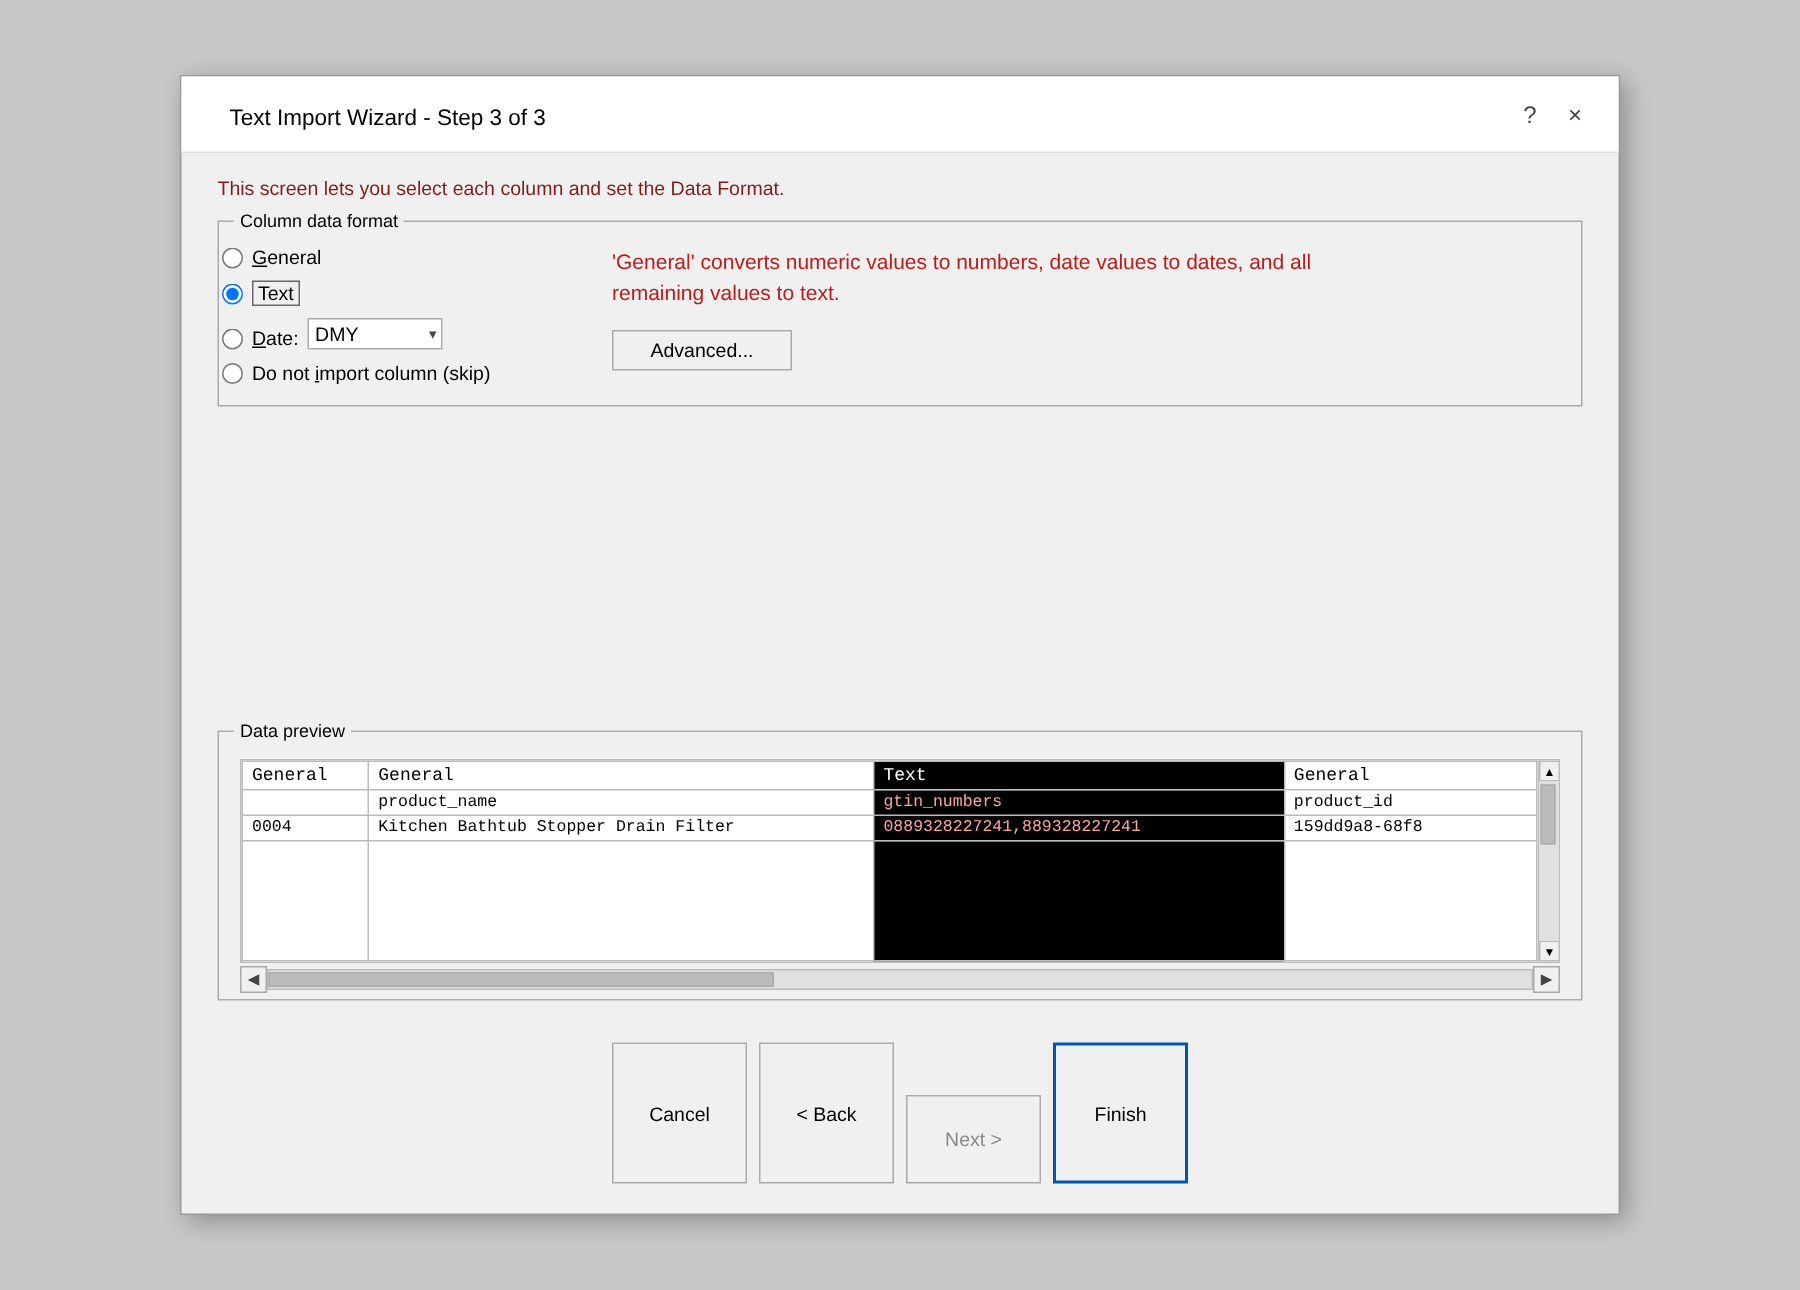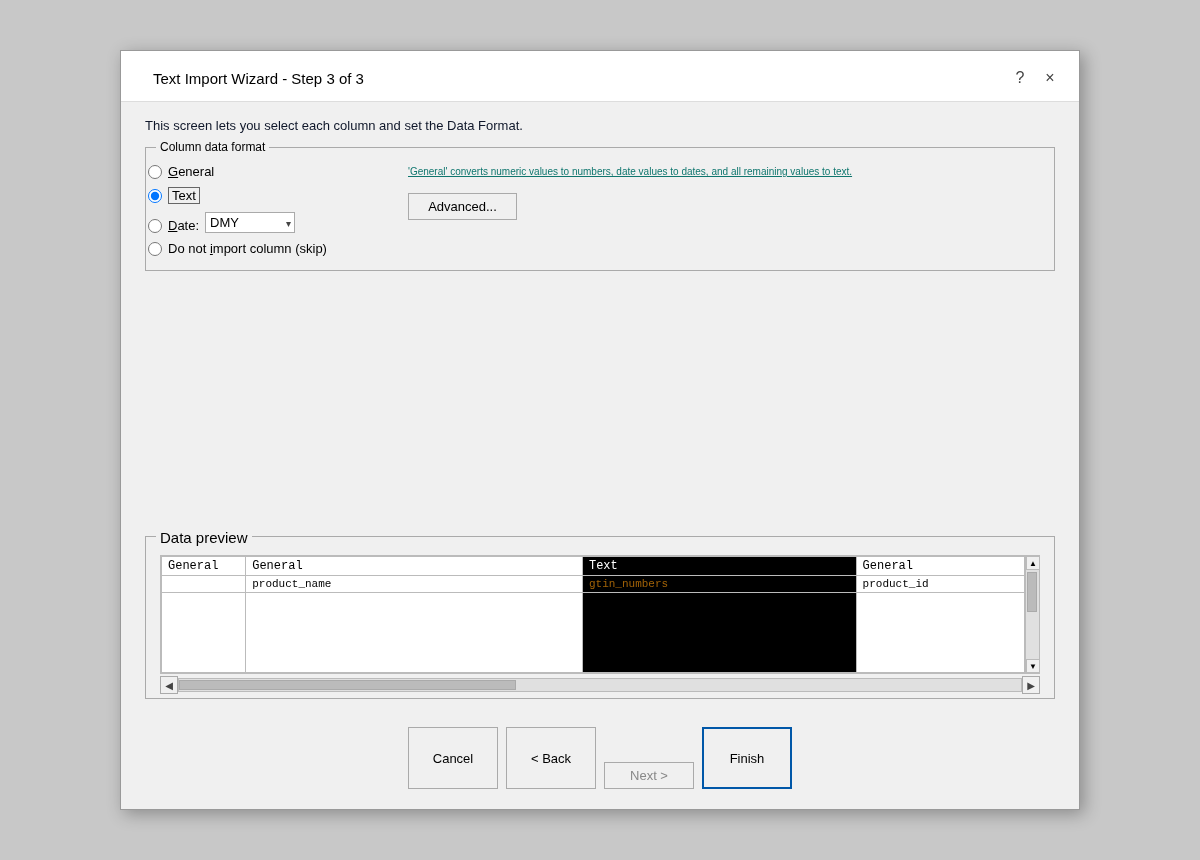"This screen lets you select" .description-text { color: #0f172a -> #7f1d1d }
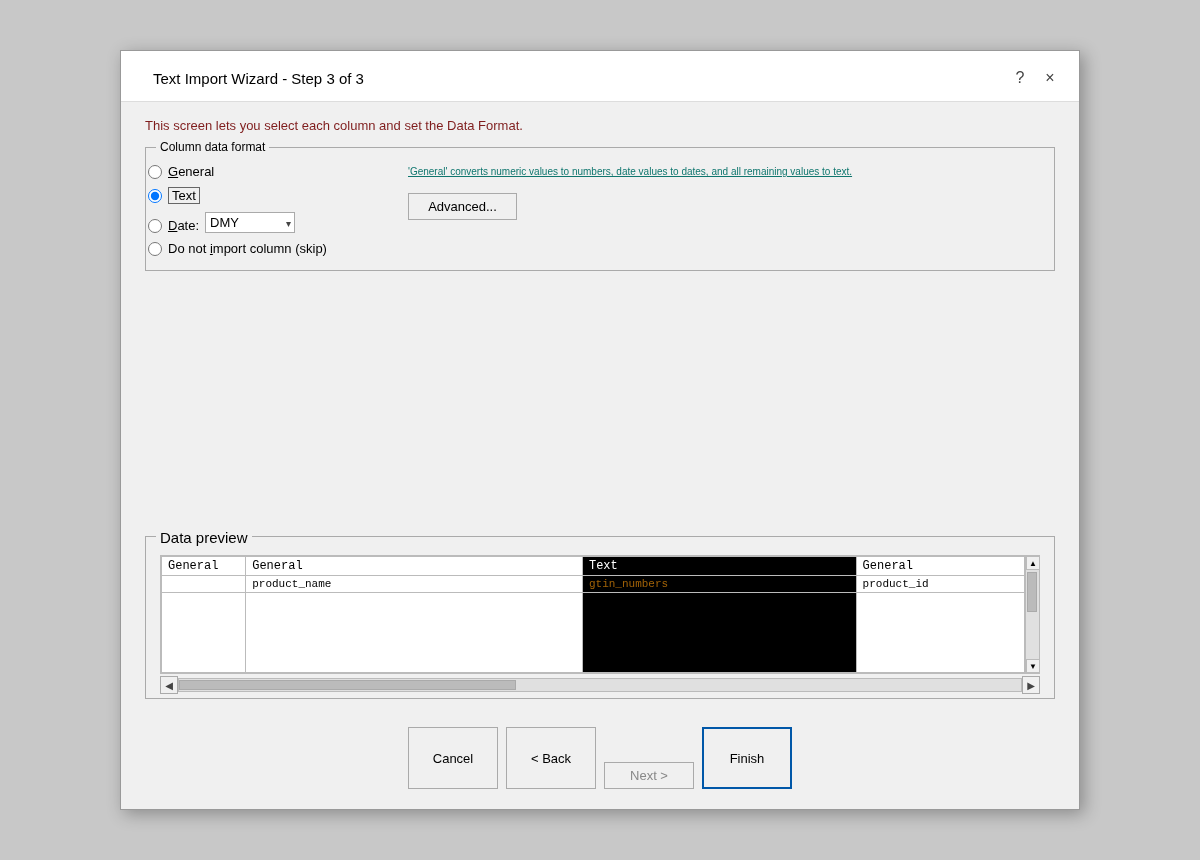"'General' converts numeric values to" .general-description { color: #0f766e -> #b91c1c; font-size: 10px -> 14px; text-decoration: underline -> none }
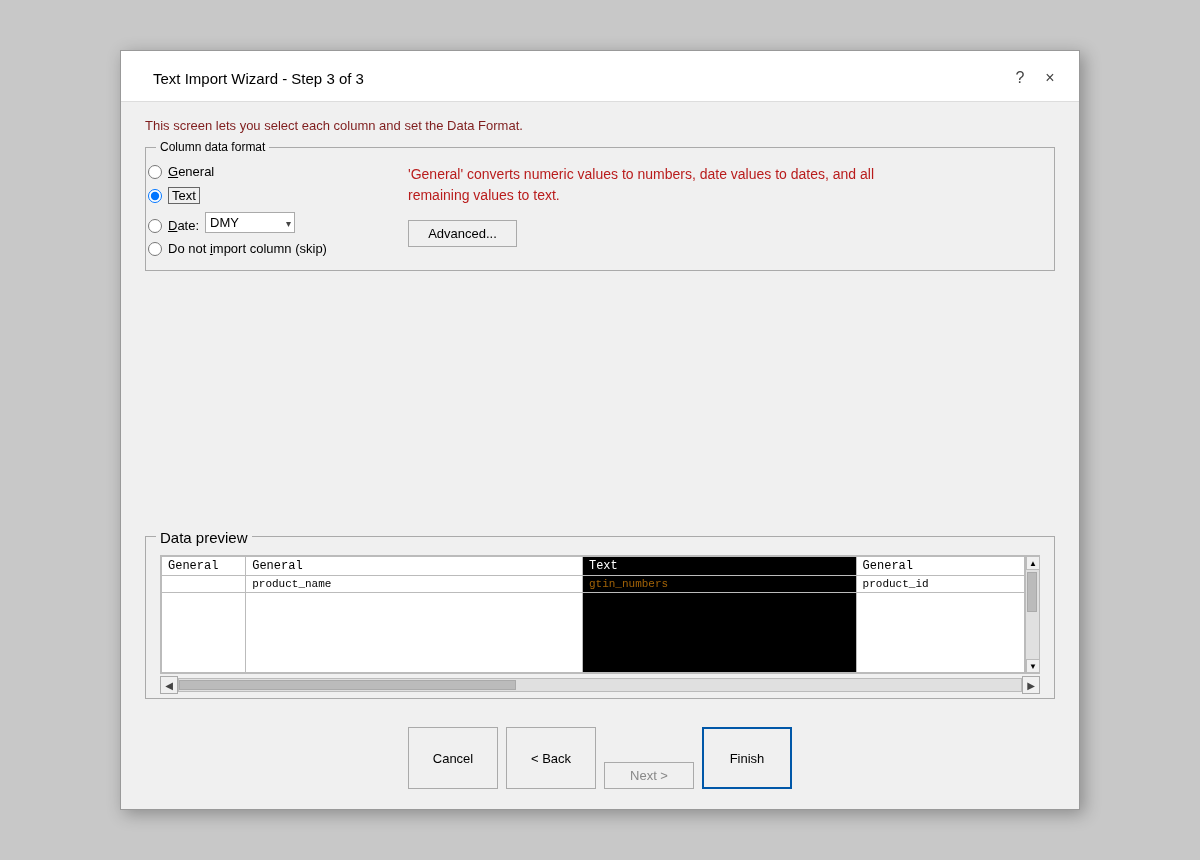"Advanced..." .advanced-btn { width: 109px -> 120px }
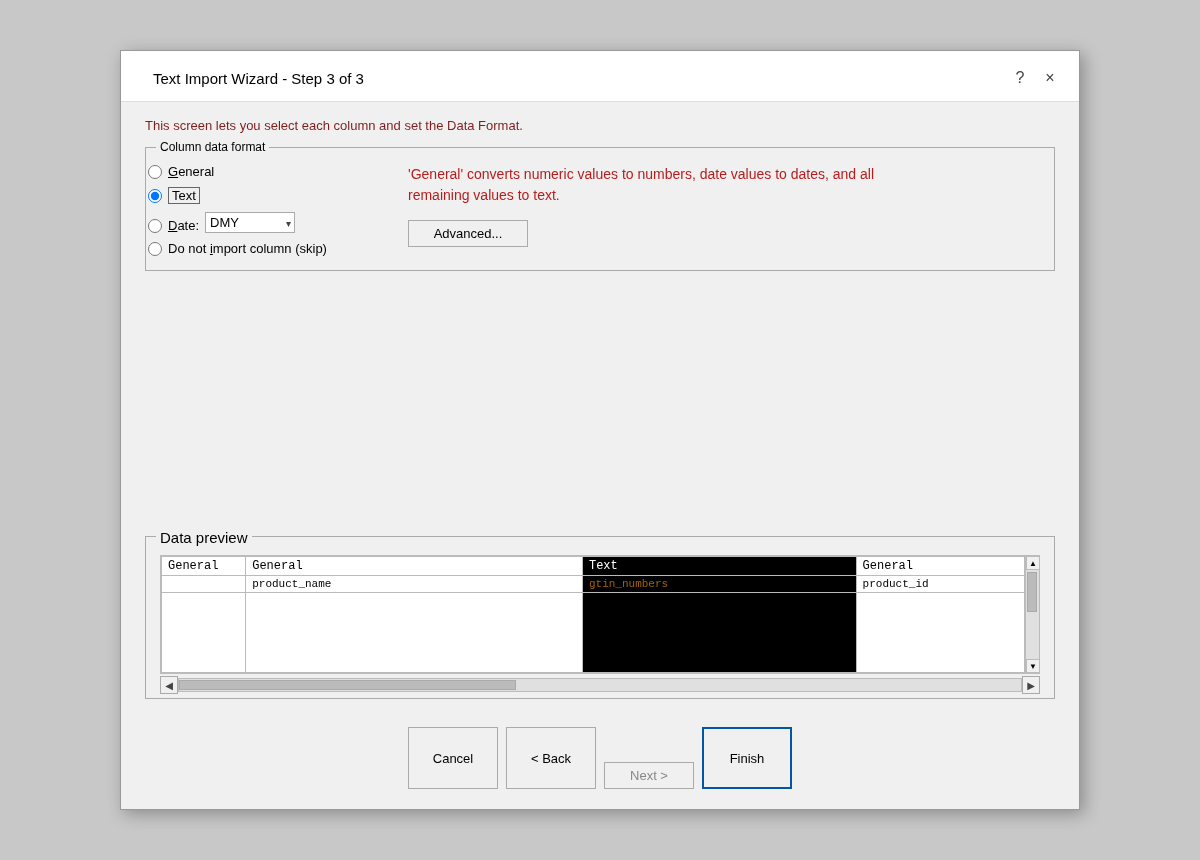"Data preview" .data-preview-label { font-size: 15px -> 12px }
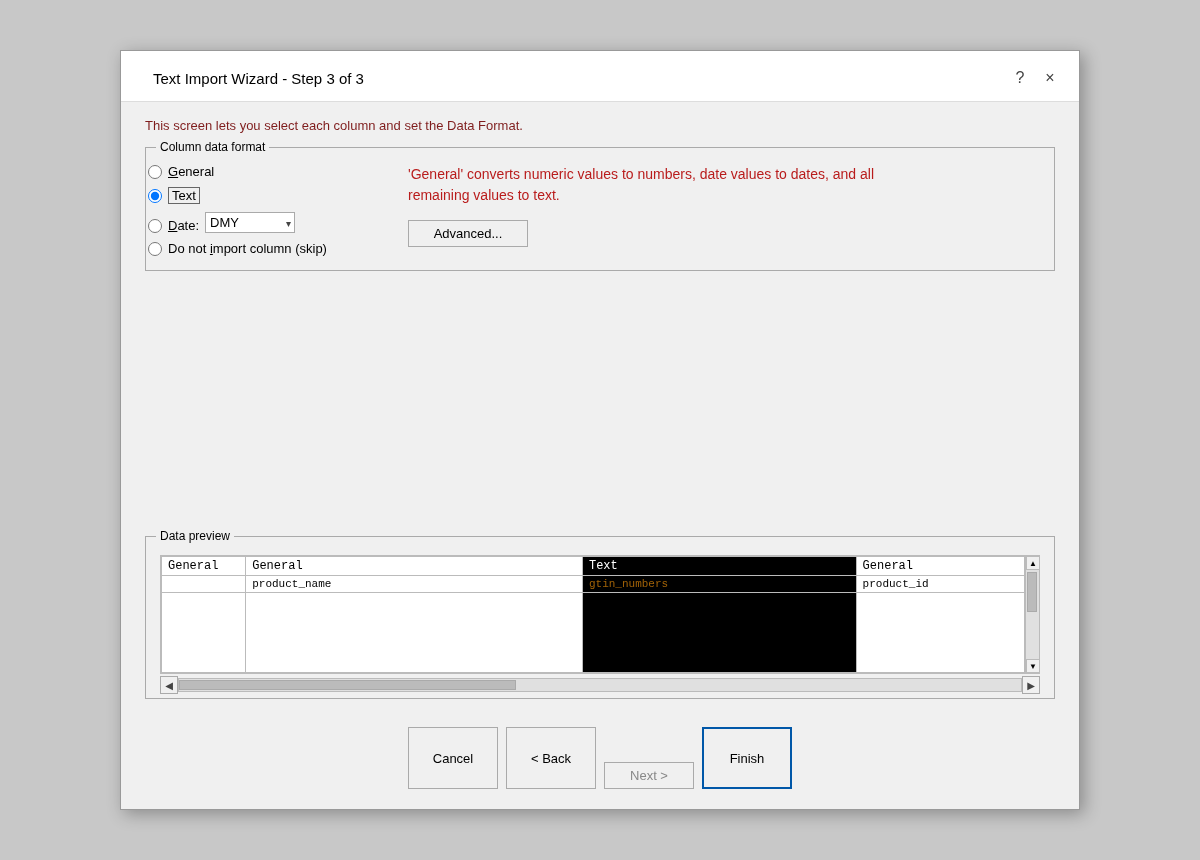"gtin_numbers" .preview-table td.selected-col { color: #a16207 -> #fca5a5 }
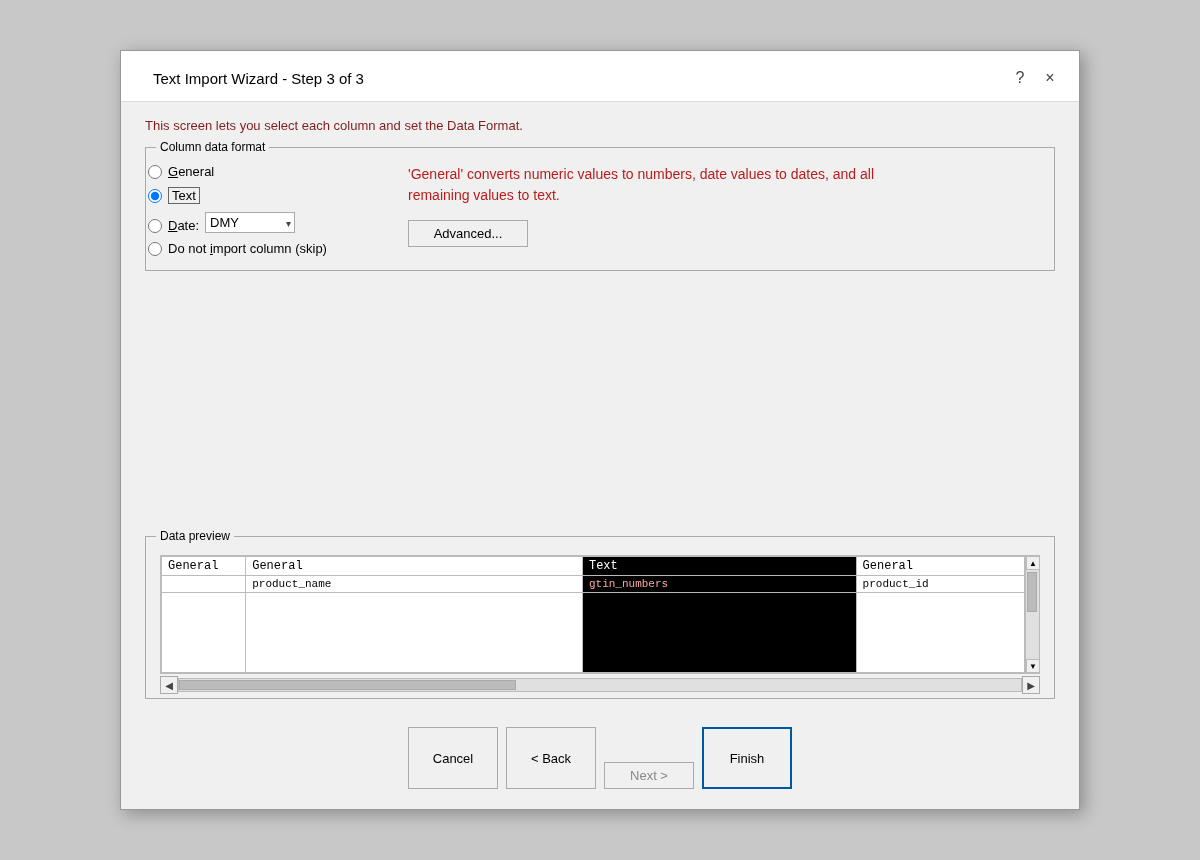"0004" tr { html: none -> <tr> <td>0004</td> <td>Kitchen Bathtub Stopper Drain Filter</td> <td>0889328227241,889328227241</td> <td>159dd9a8-68f8</td> </tr> }
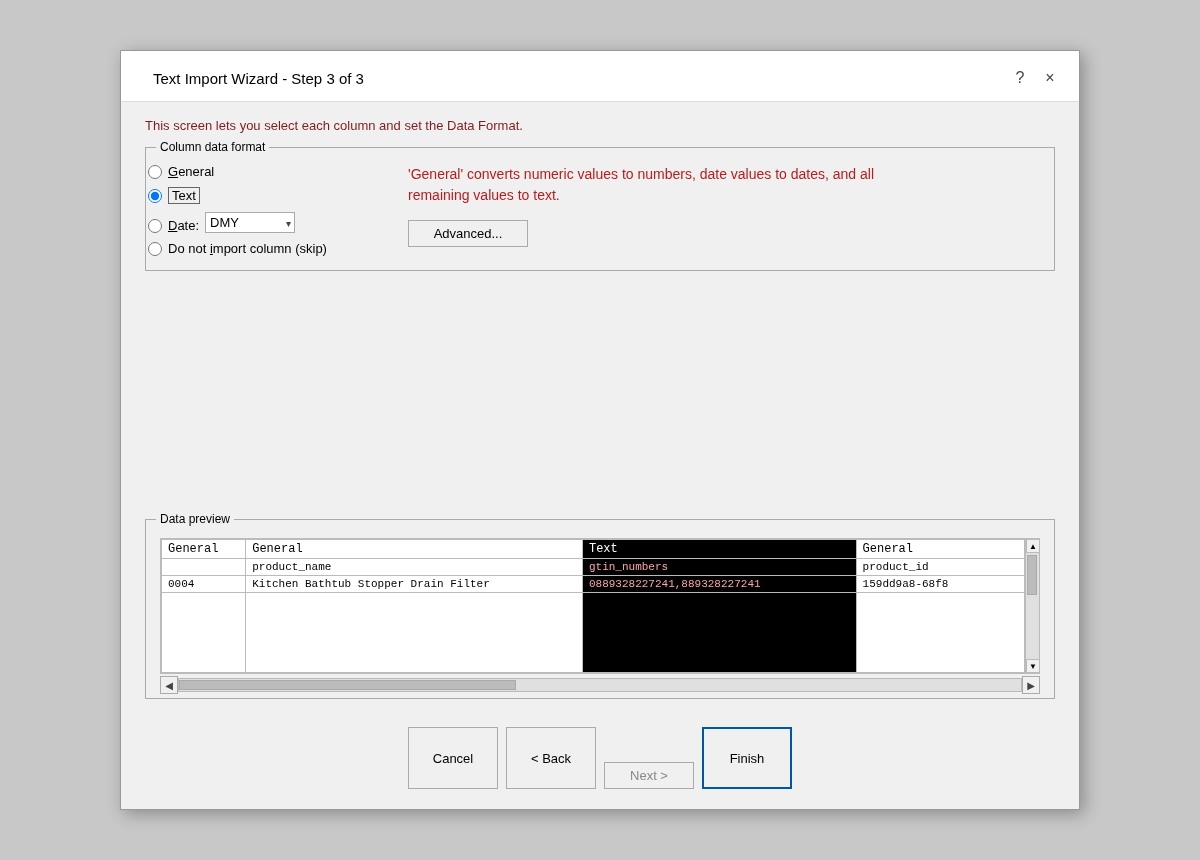"Cancel" .footer-btn { padding: 5px 22px -> 21px 22px }
